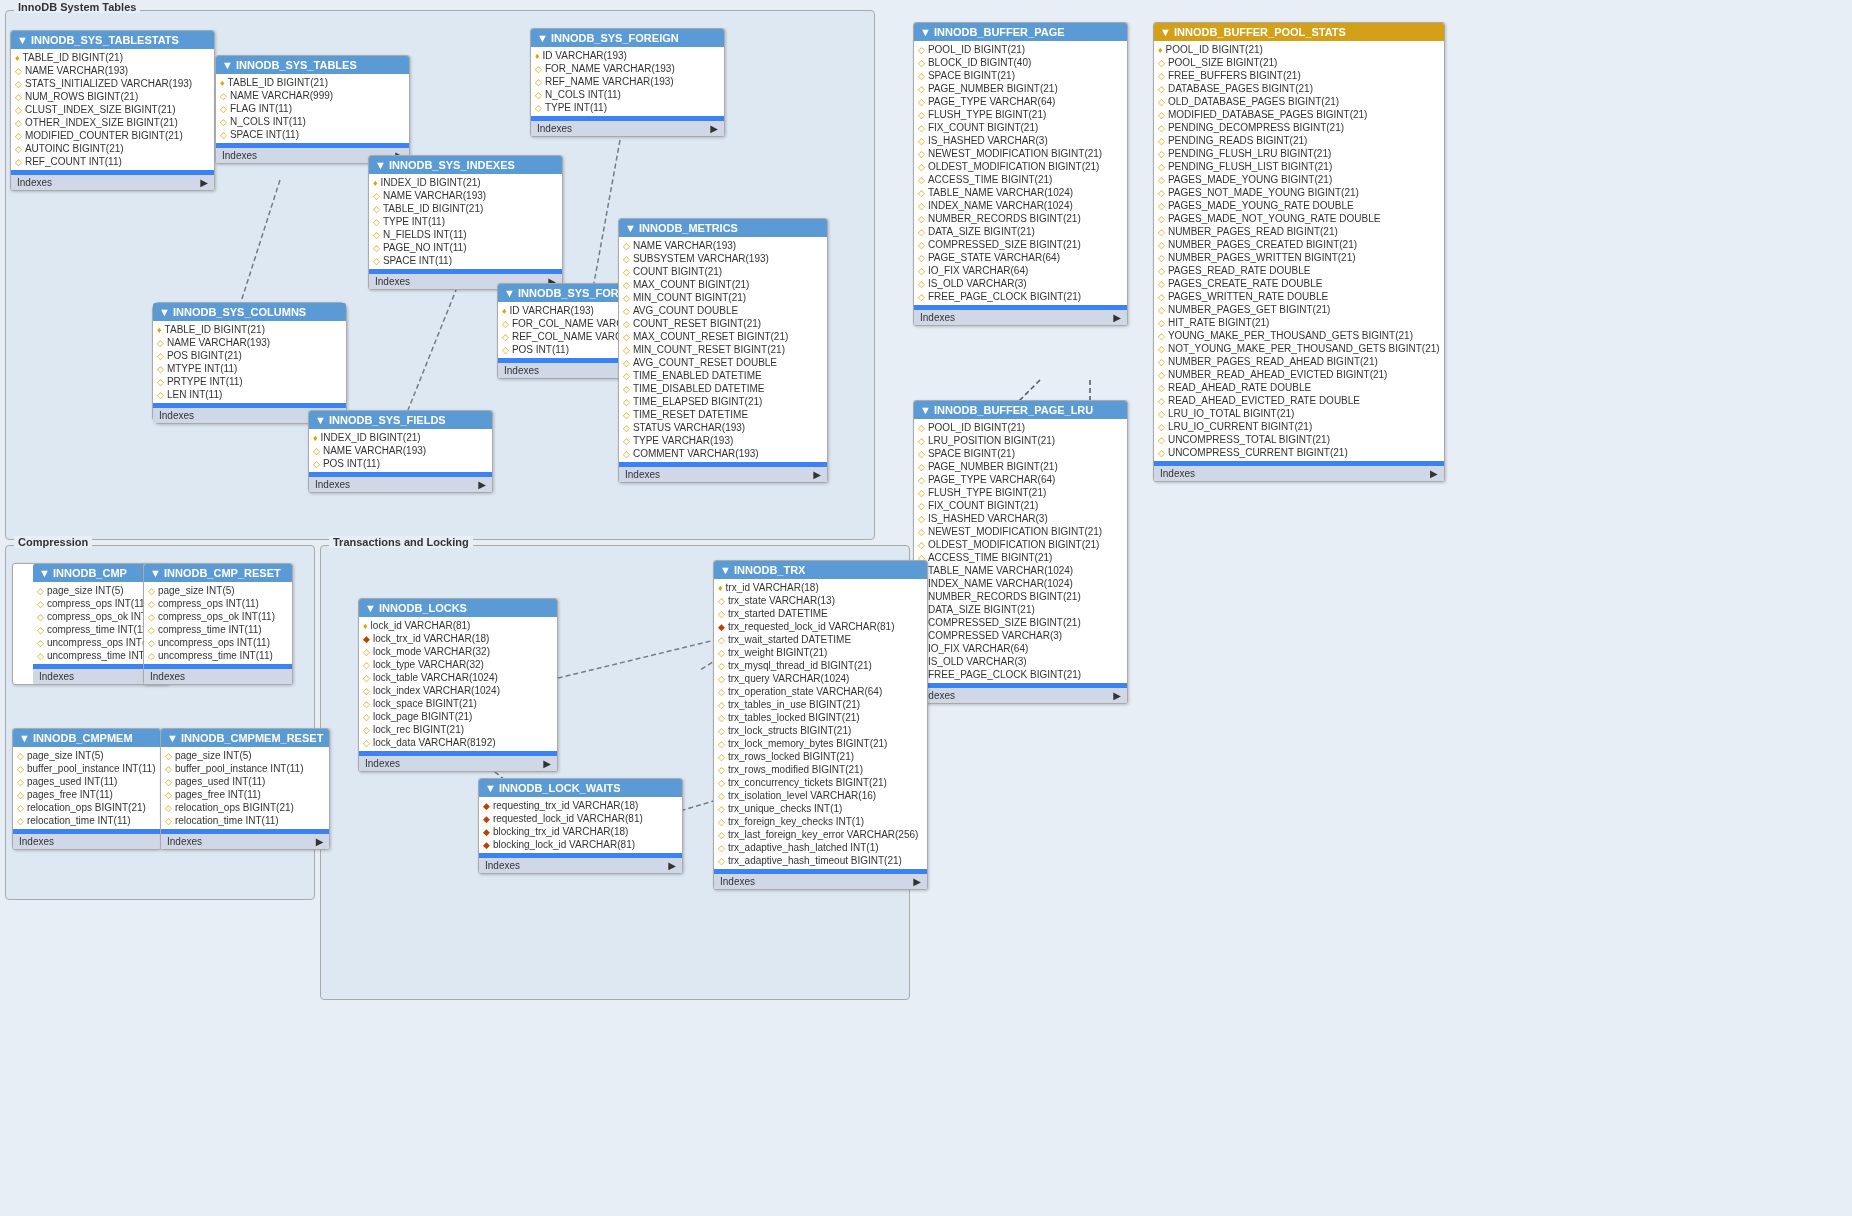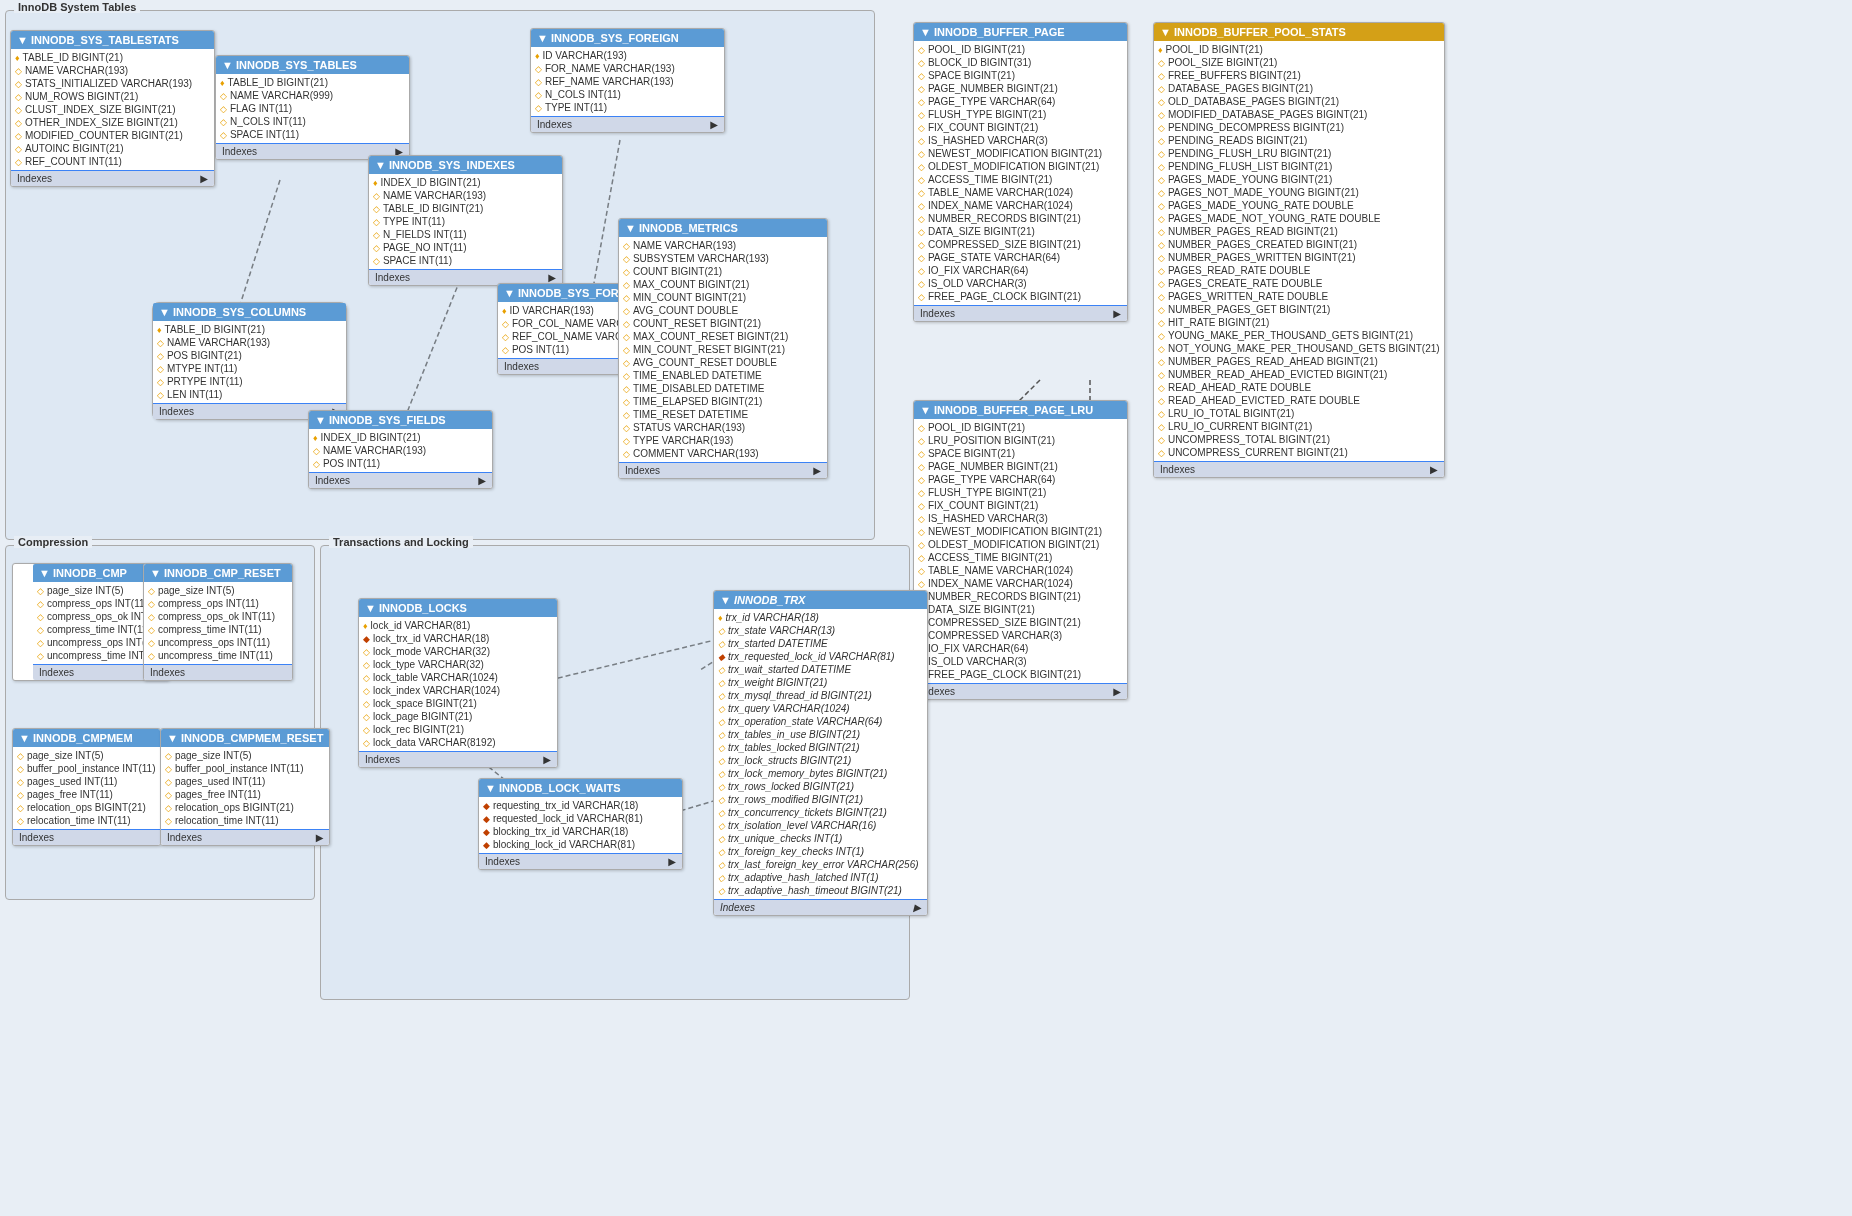"BLOCK_ID BIGINT(31)" span.field-name { text: 31 -> 40 }
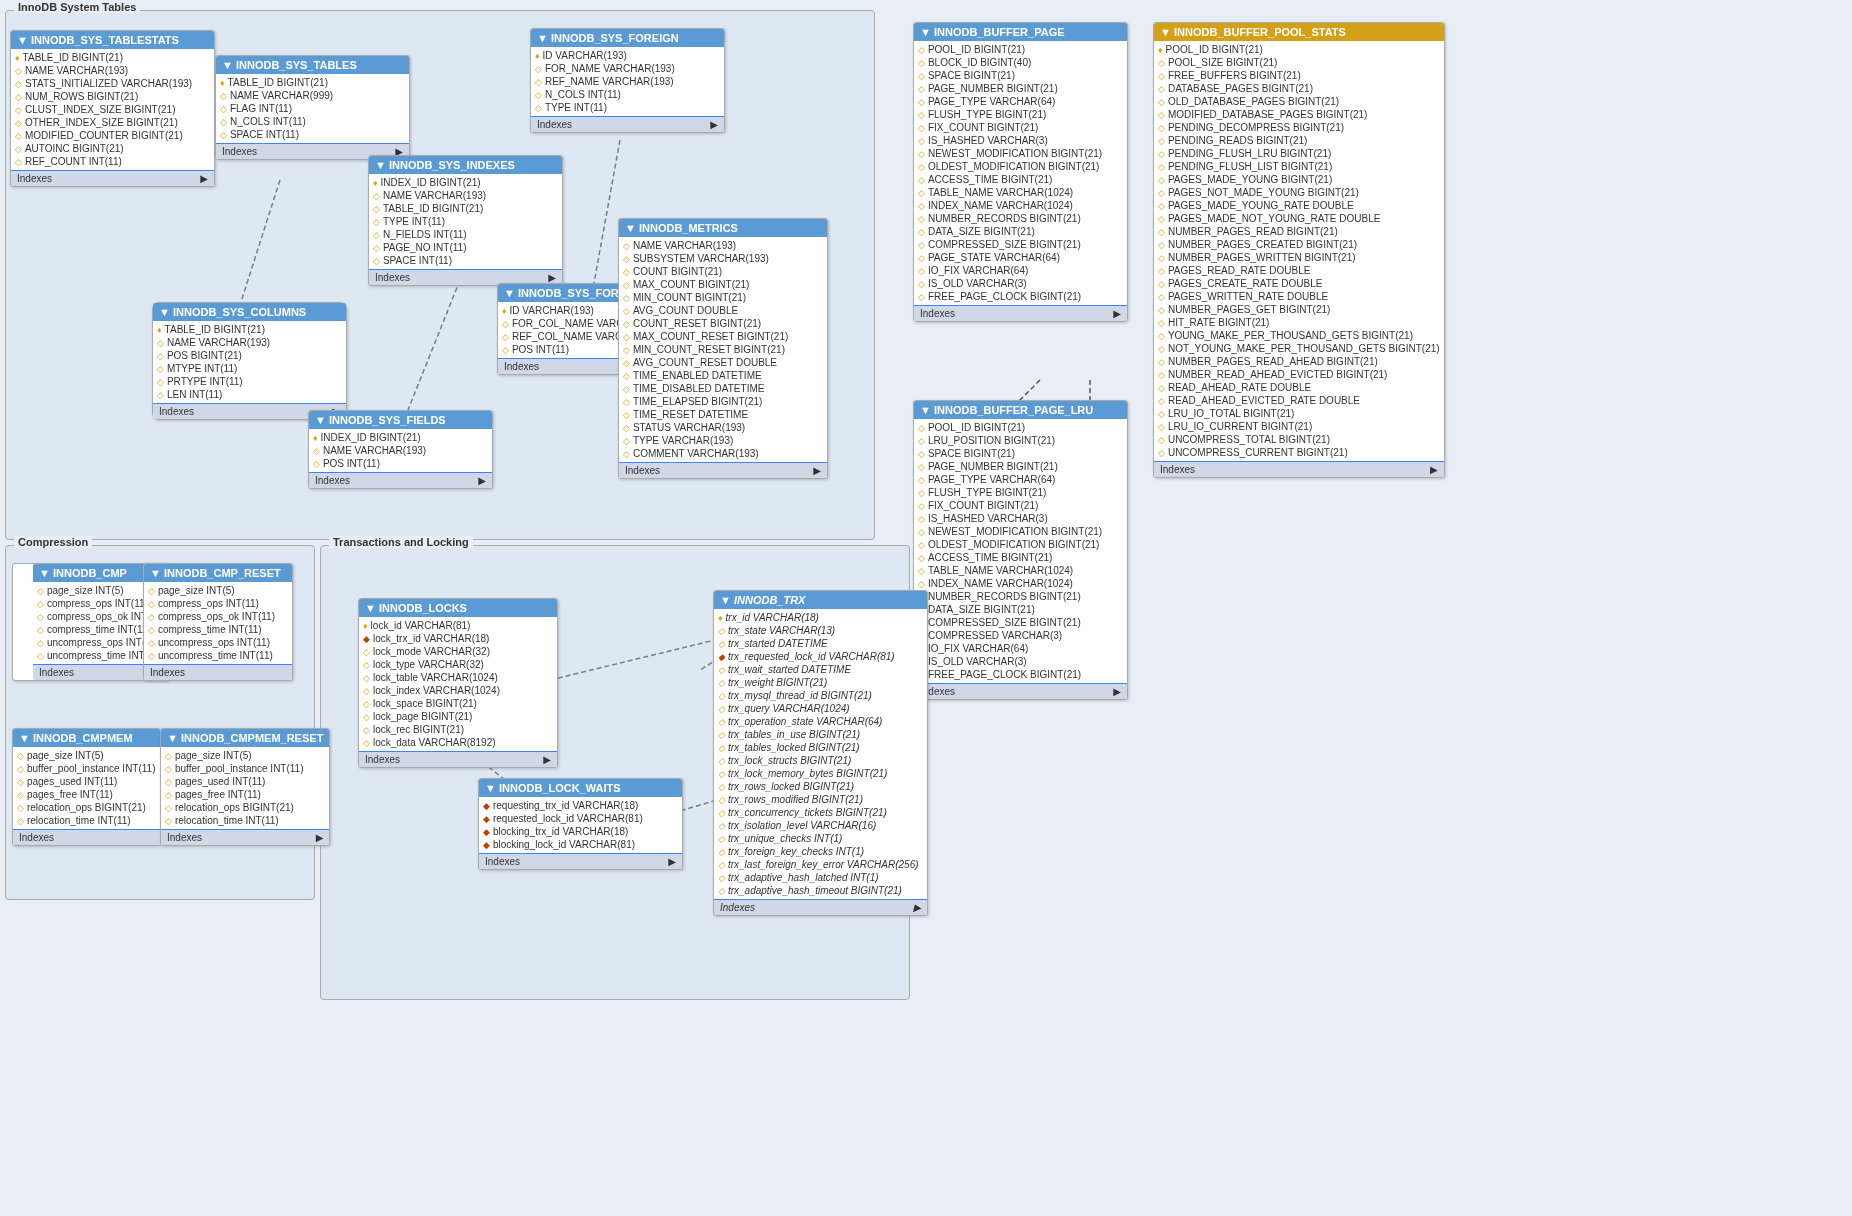"Indexes" .table-footer { border-top: 1px solid #3b82f6 -> 5px solid #3b82f6 }
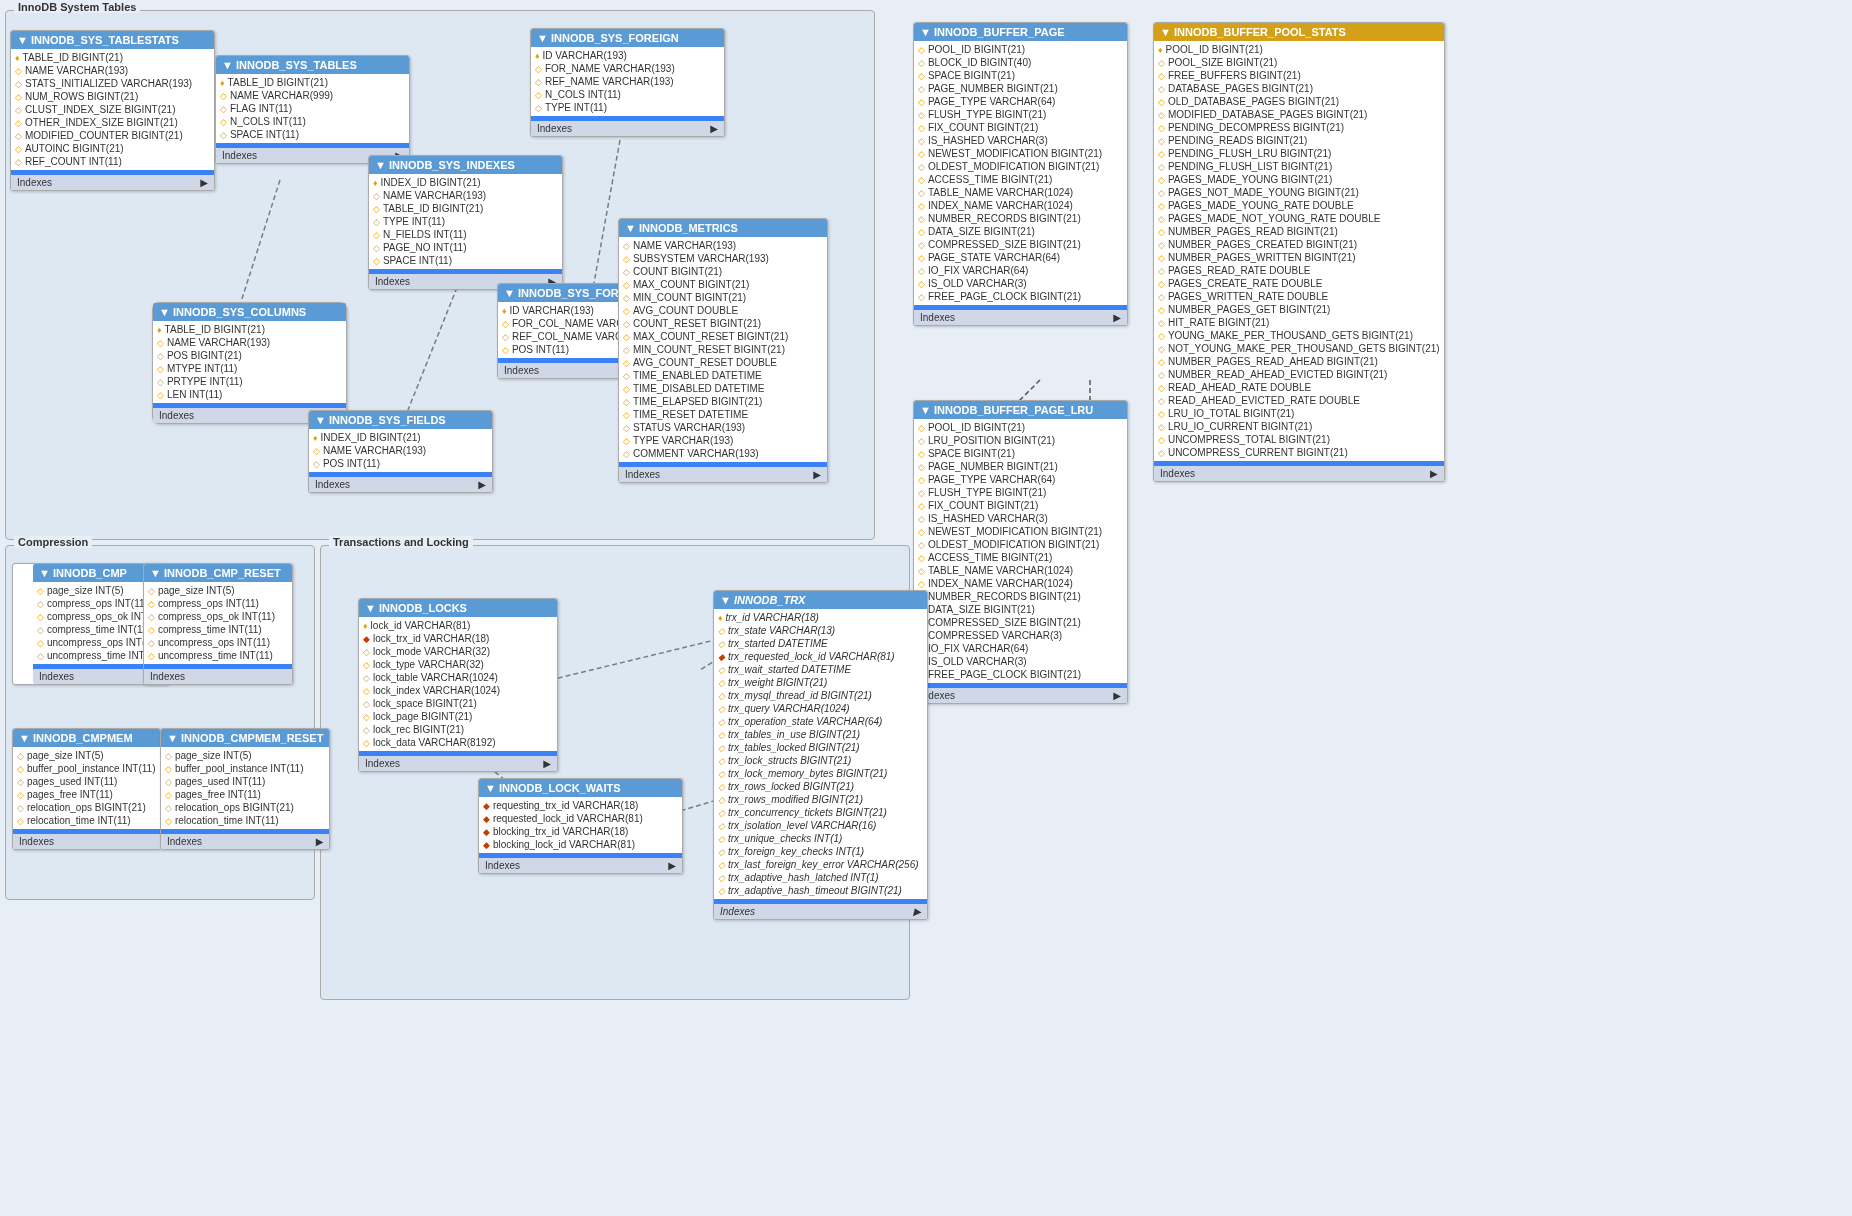"▼ INNODB_TRX" div.table-card { font-style: italic -> none; top: 590px -> 560px }
